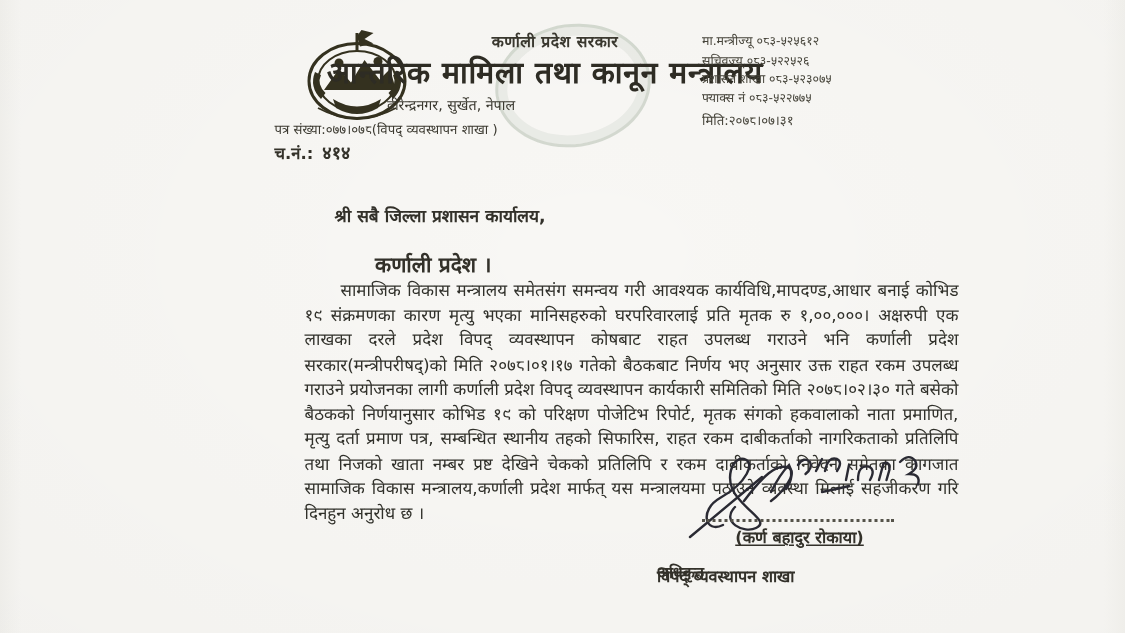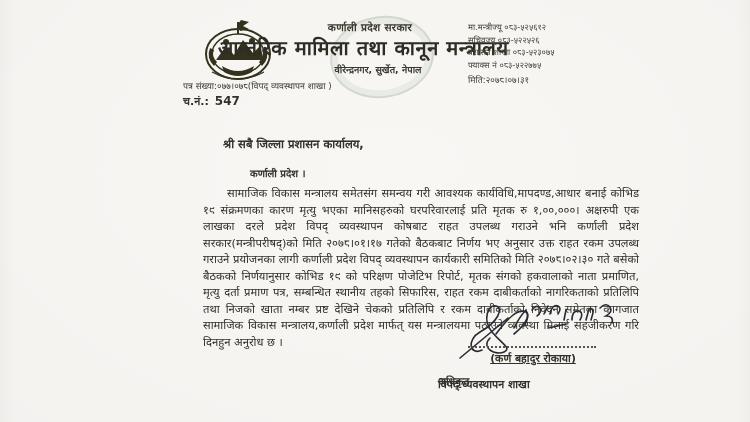"वीरेन्द्रनगर, सुर्खेत, नेपाल" .addr { font-weight: bold -> normal; text-align: center -> left }
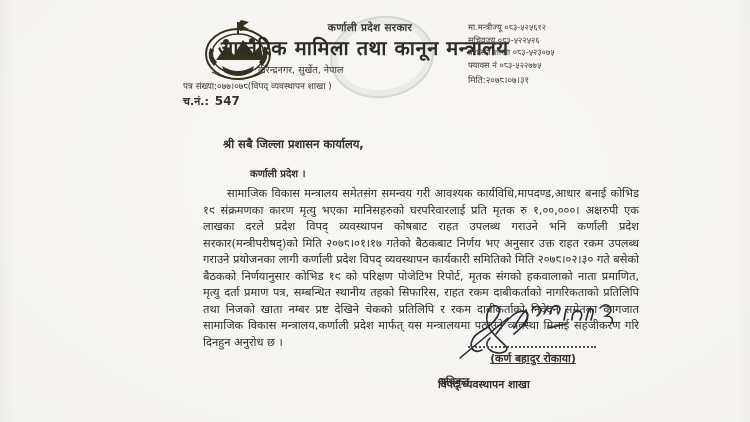"547" span.val { text: 547 -> ४१४ }
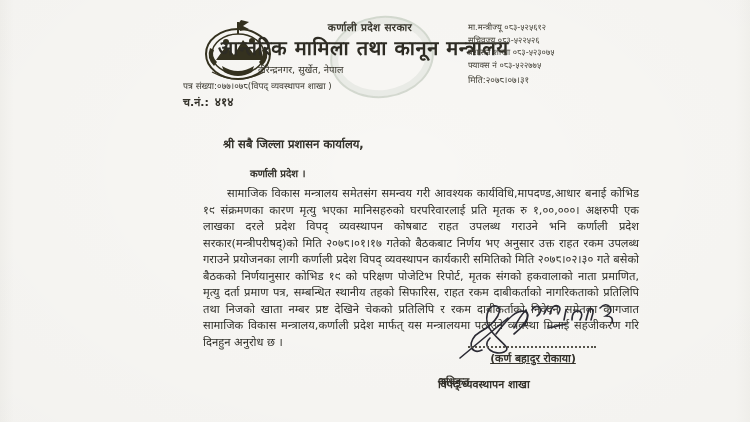"कर्णाली प्रदेश ।" .to2 { font-size: 10px -> 14px }
